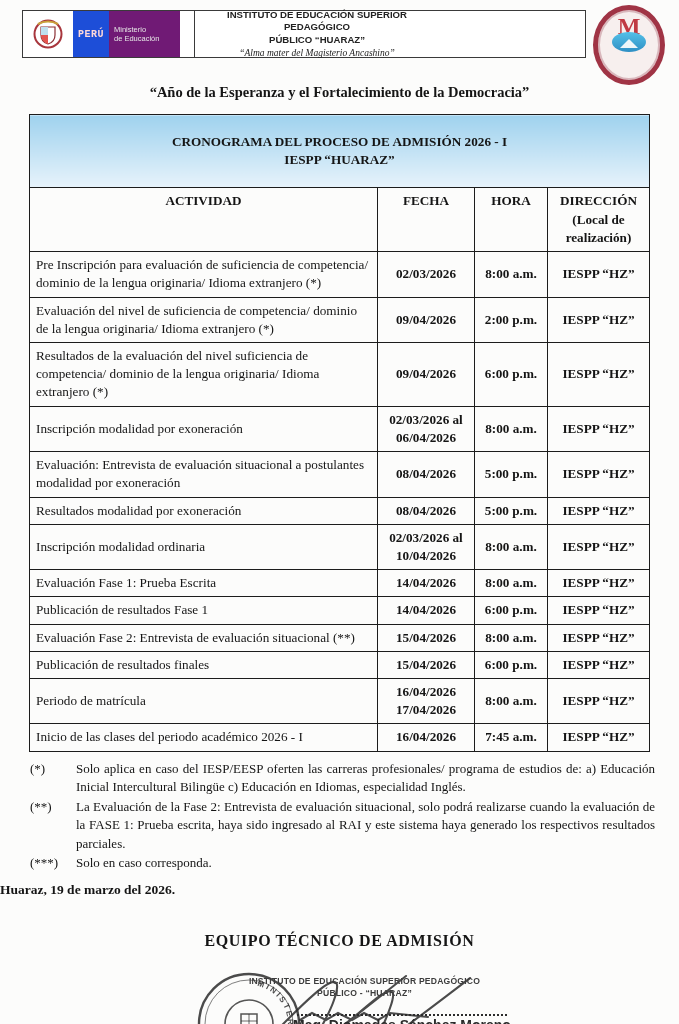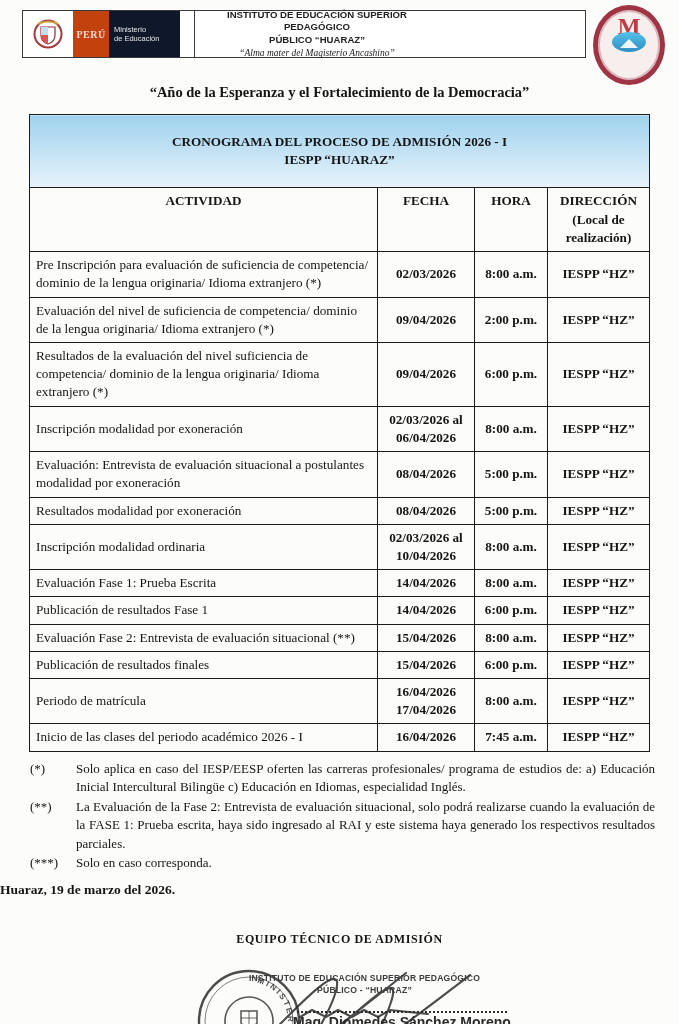"PERÚ" .peru-cell { background: #c2410c -> #1d4ed8; font-family: Liberation Serif, serif -> Liberation Mono, monospace }
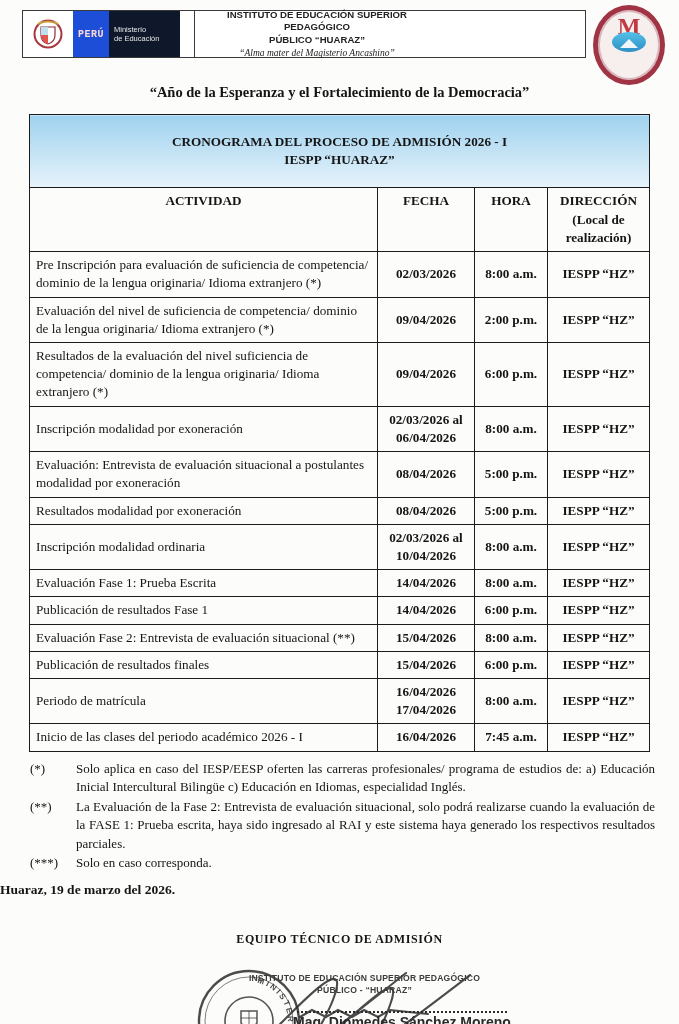"Ministerio" .minedu-cell { background: #0f172a -> #701a75 }
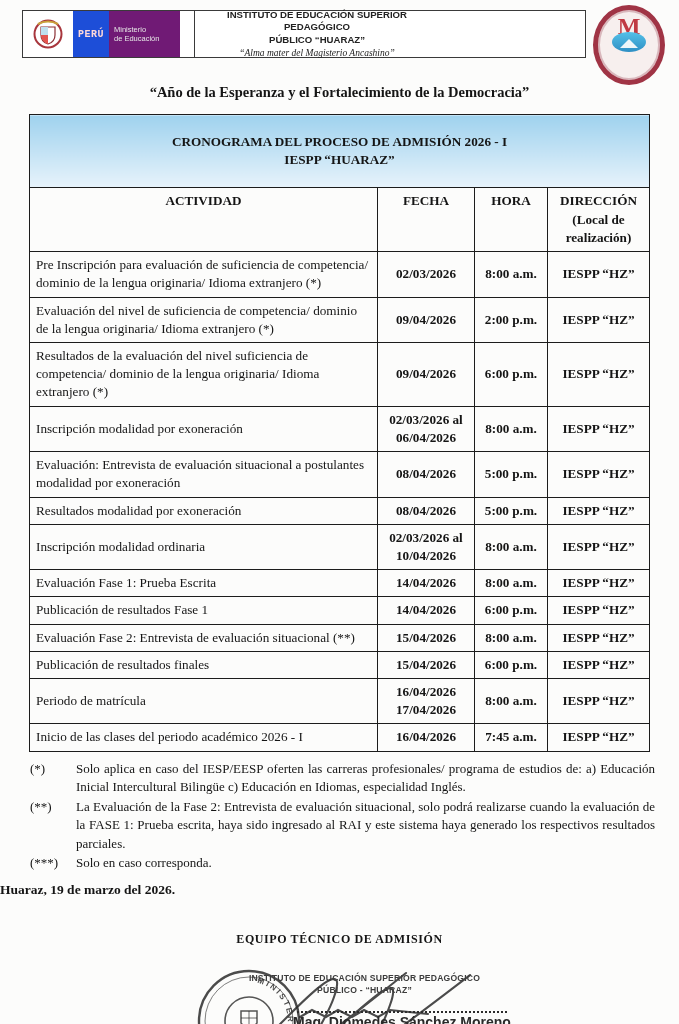"EQUIPO TÉCNICO DE ADMISIÓN" .team-title { font-size: 12px -> 16px }
